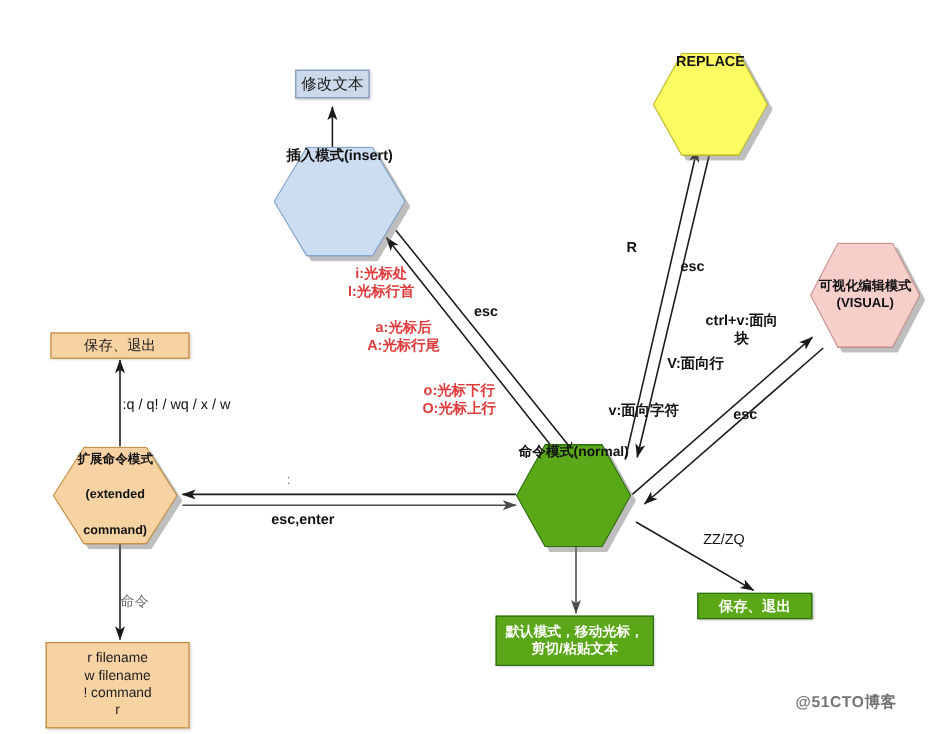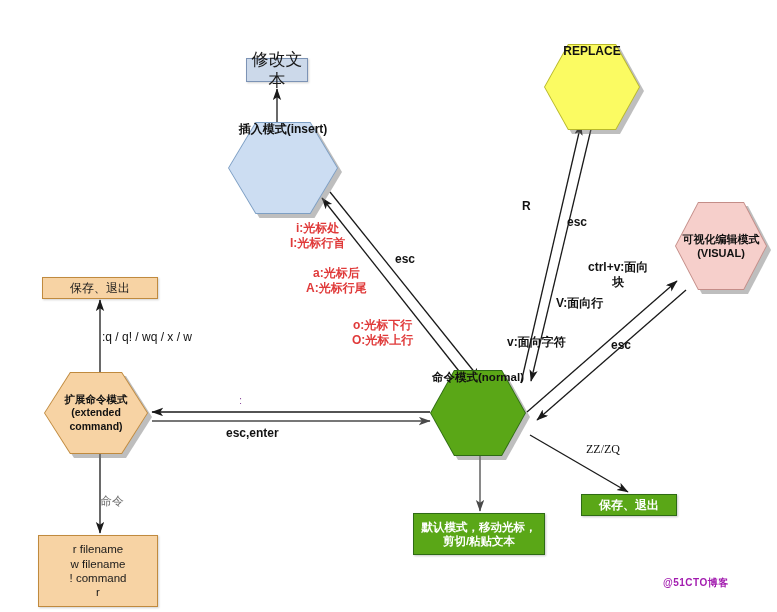"修改文本" .rect-blue { font-size: 17px -> 13px }
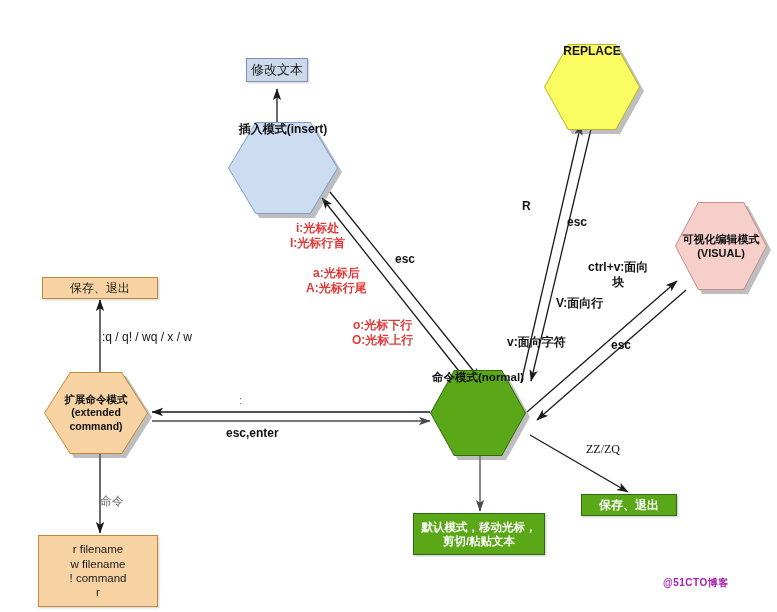"扩展命令模式" div.hex-label { gap: none -> 16px }
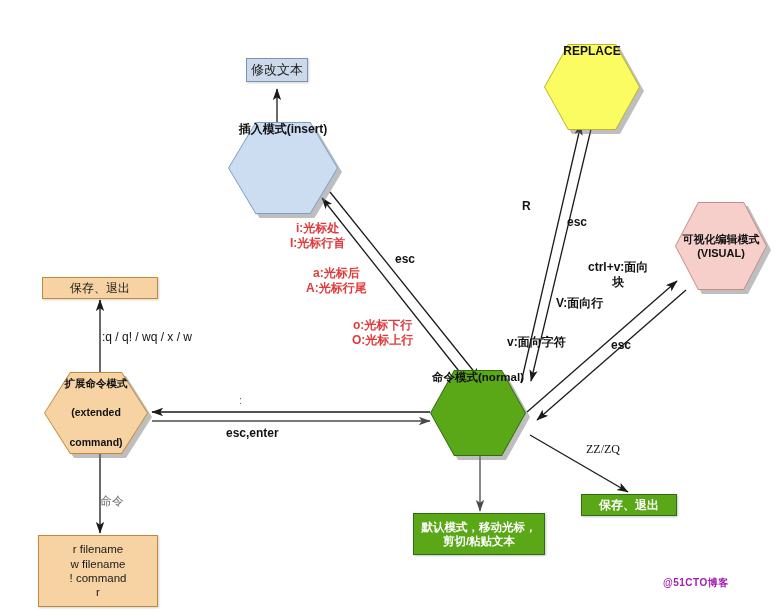"ZZ/ZQ" div.elabel { font-family: Liberation Serif, serif -> none }
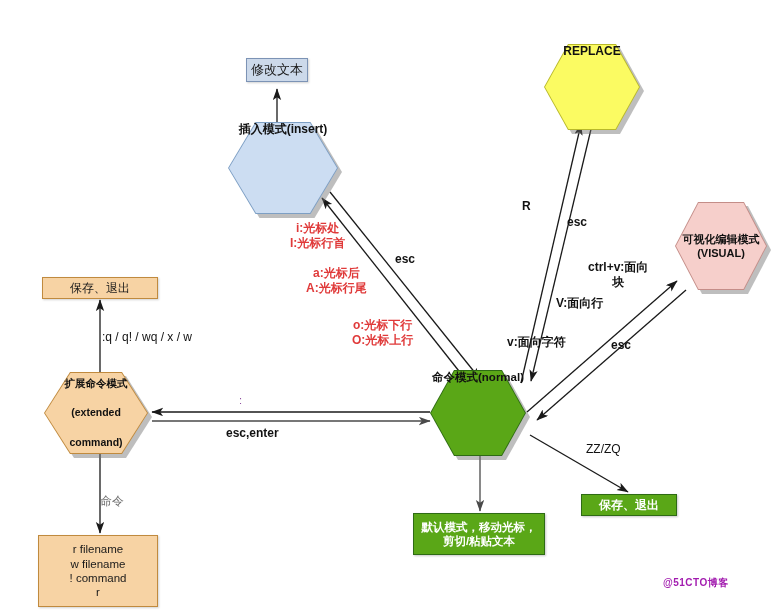"@51CTO博客" .watermark { color: #a21caf -> #737373; font-size: 10px -> 13px }
